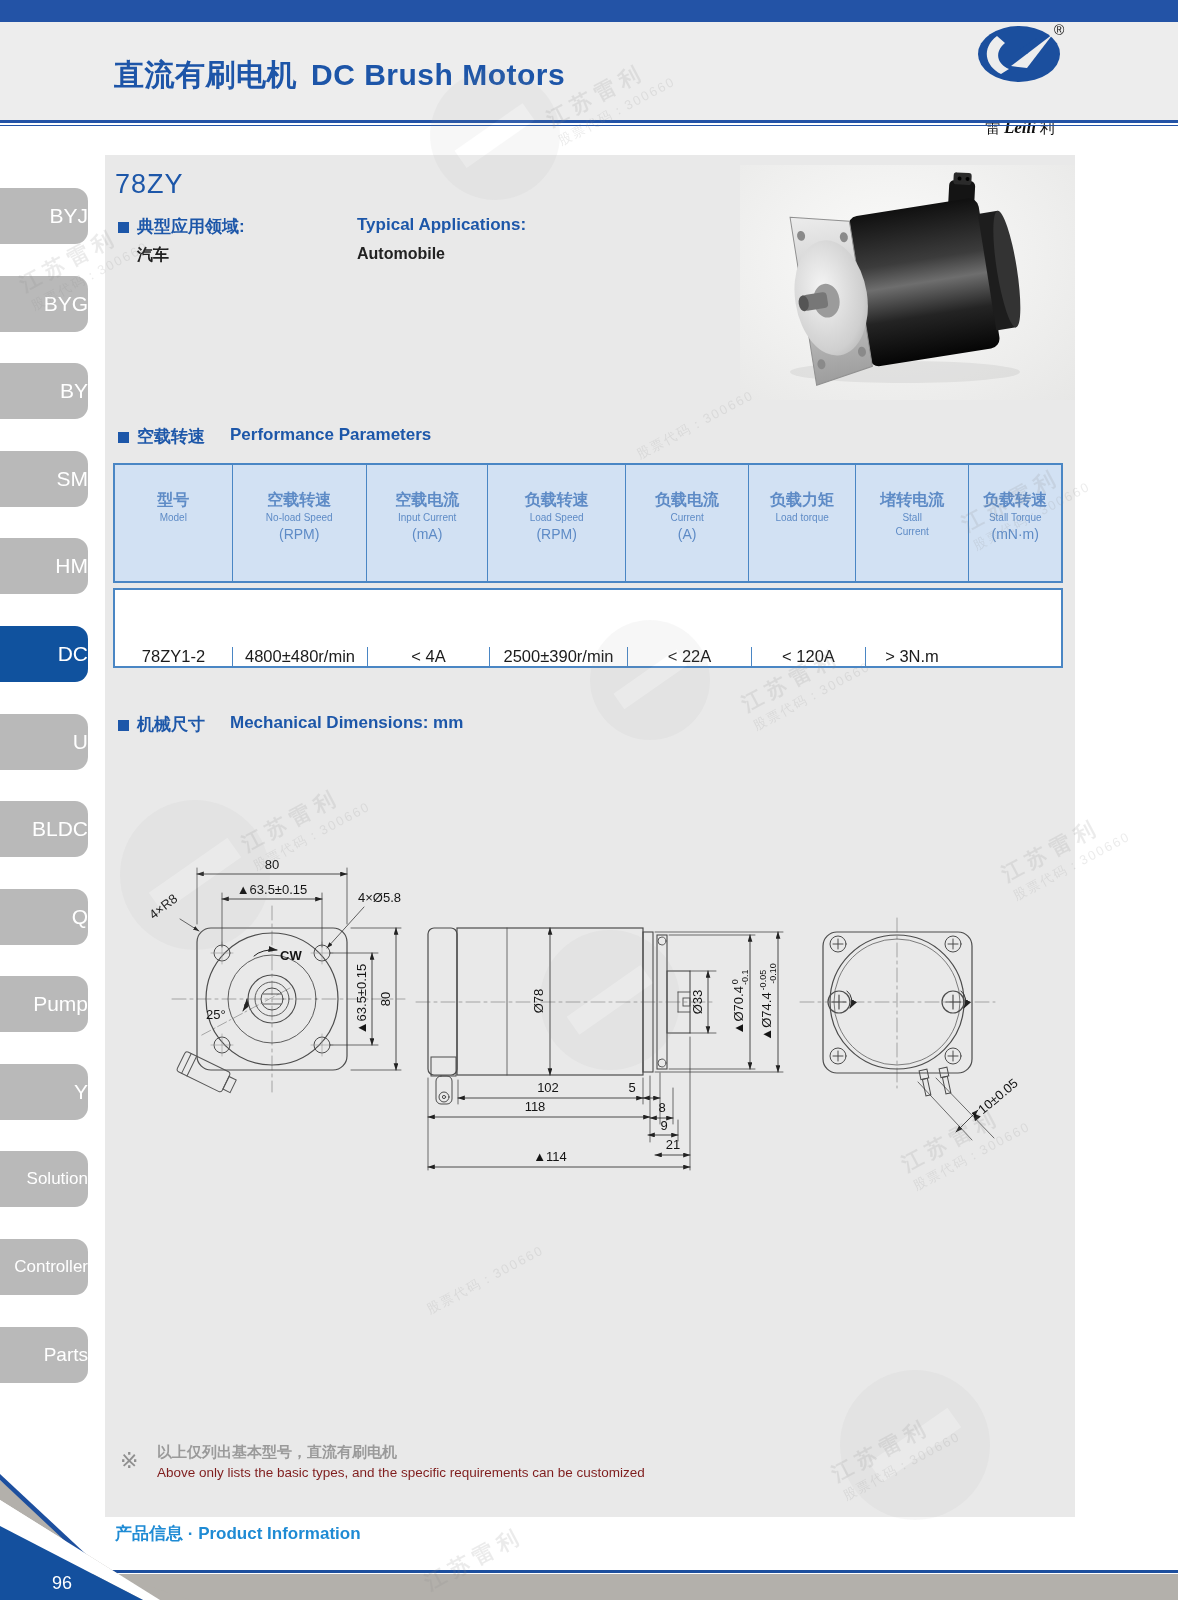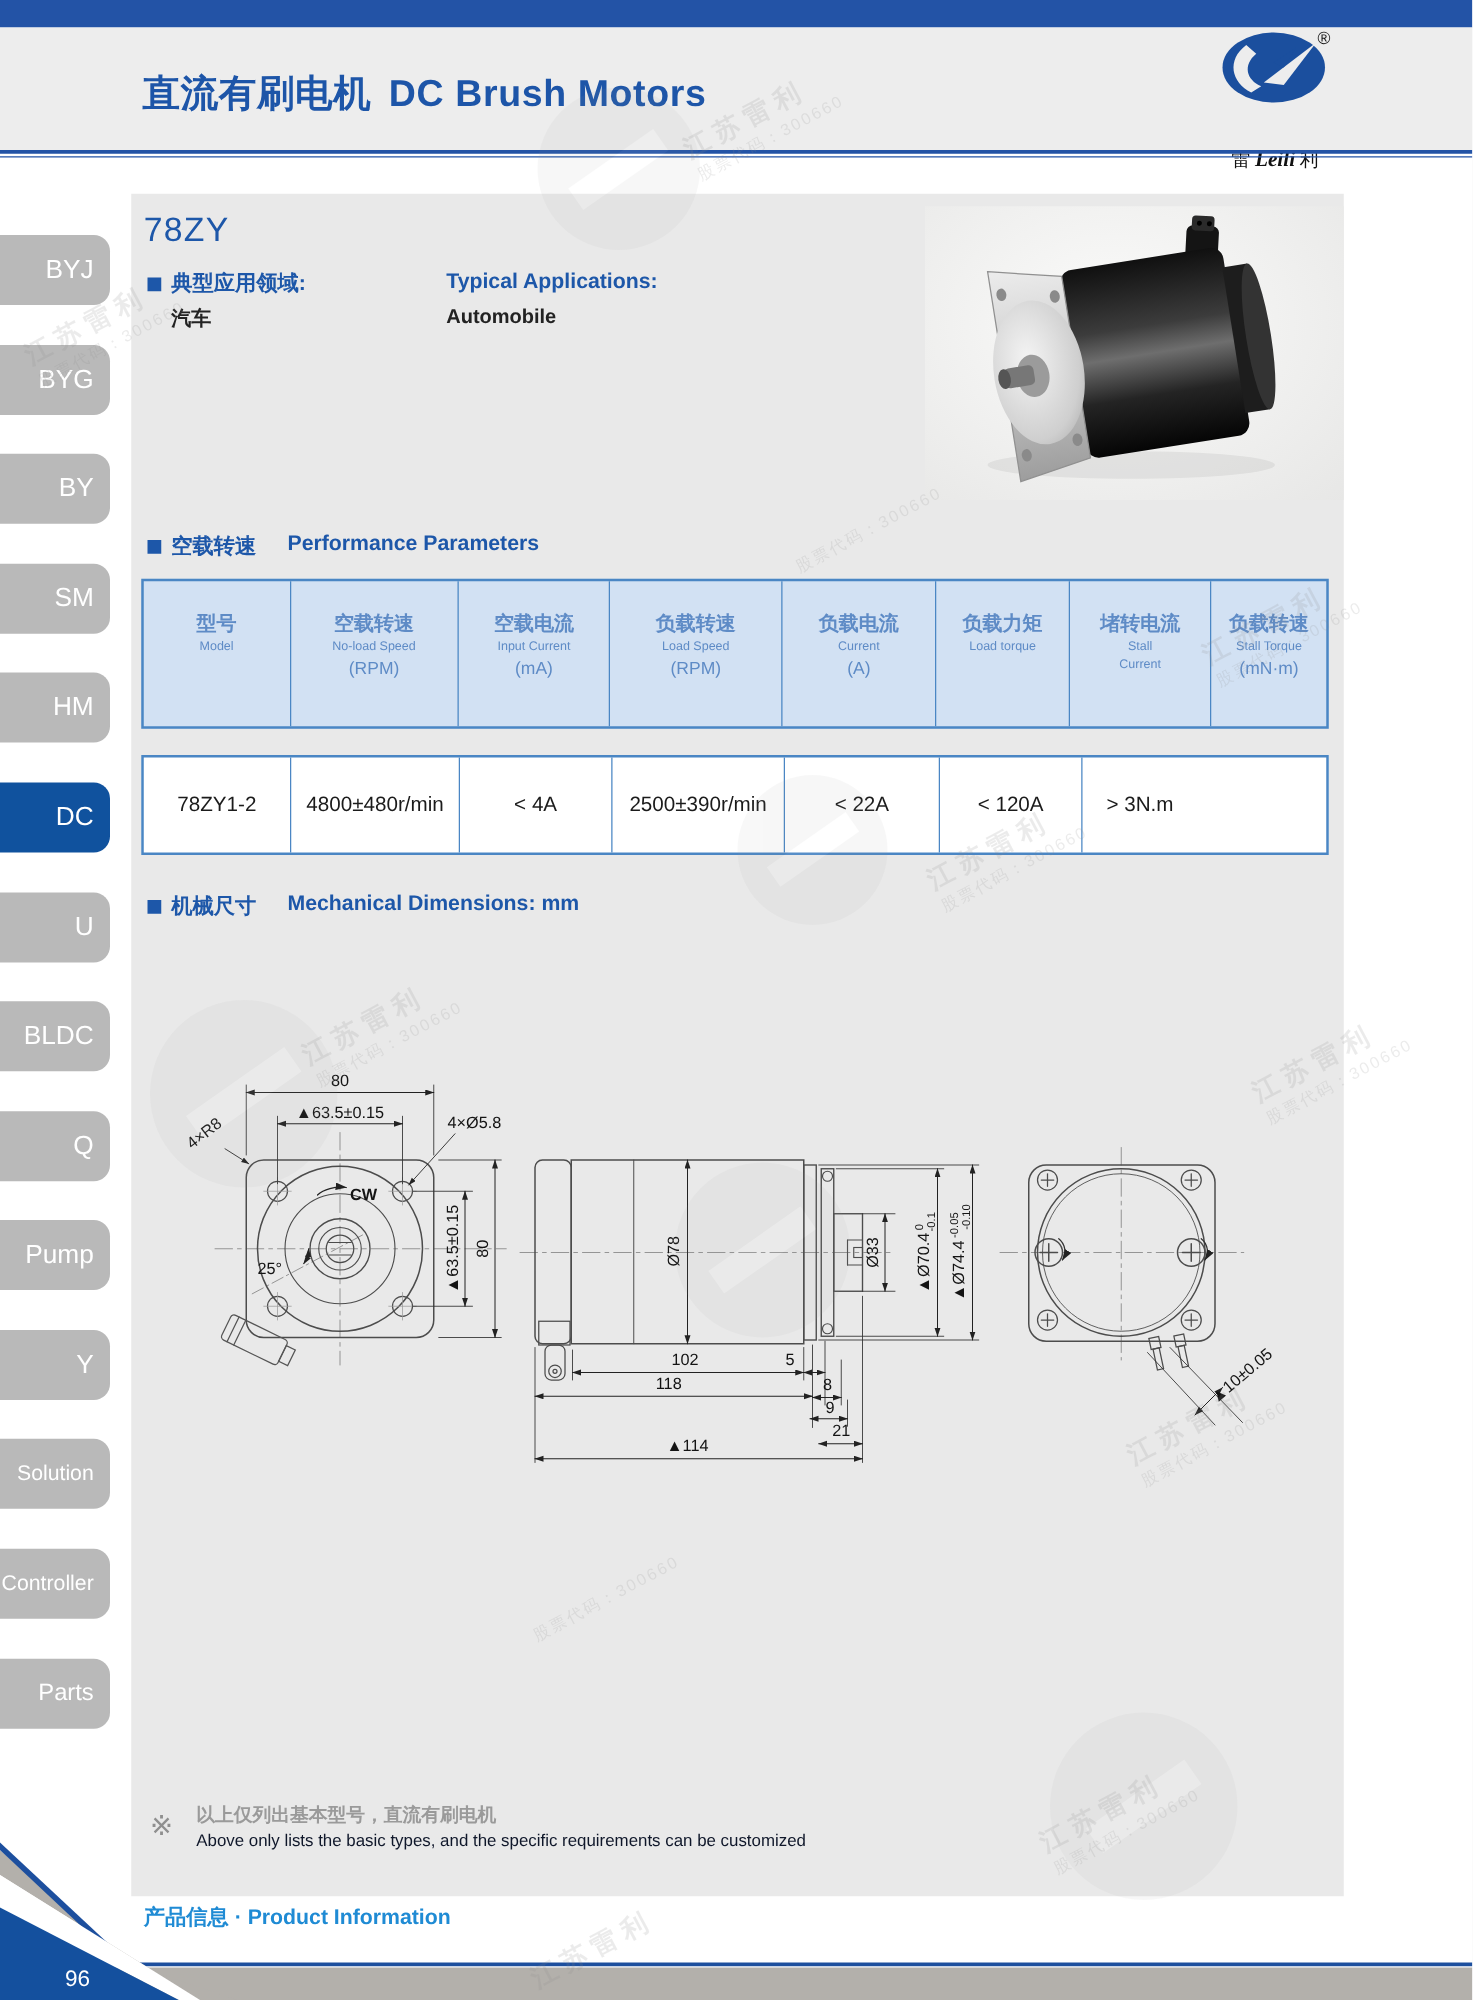"BYJ" .side-item { padding-right: 13px -> none }
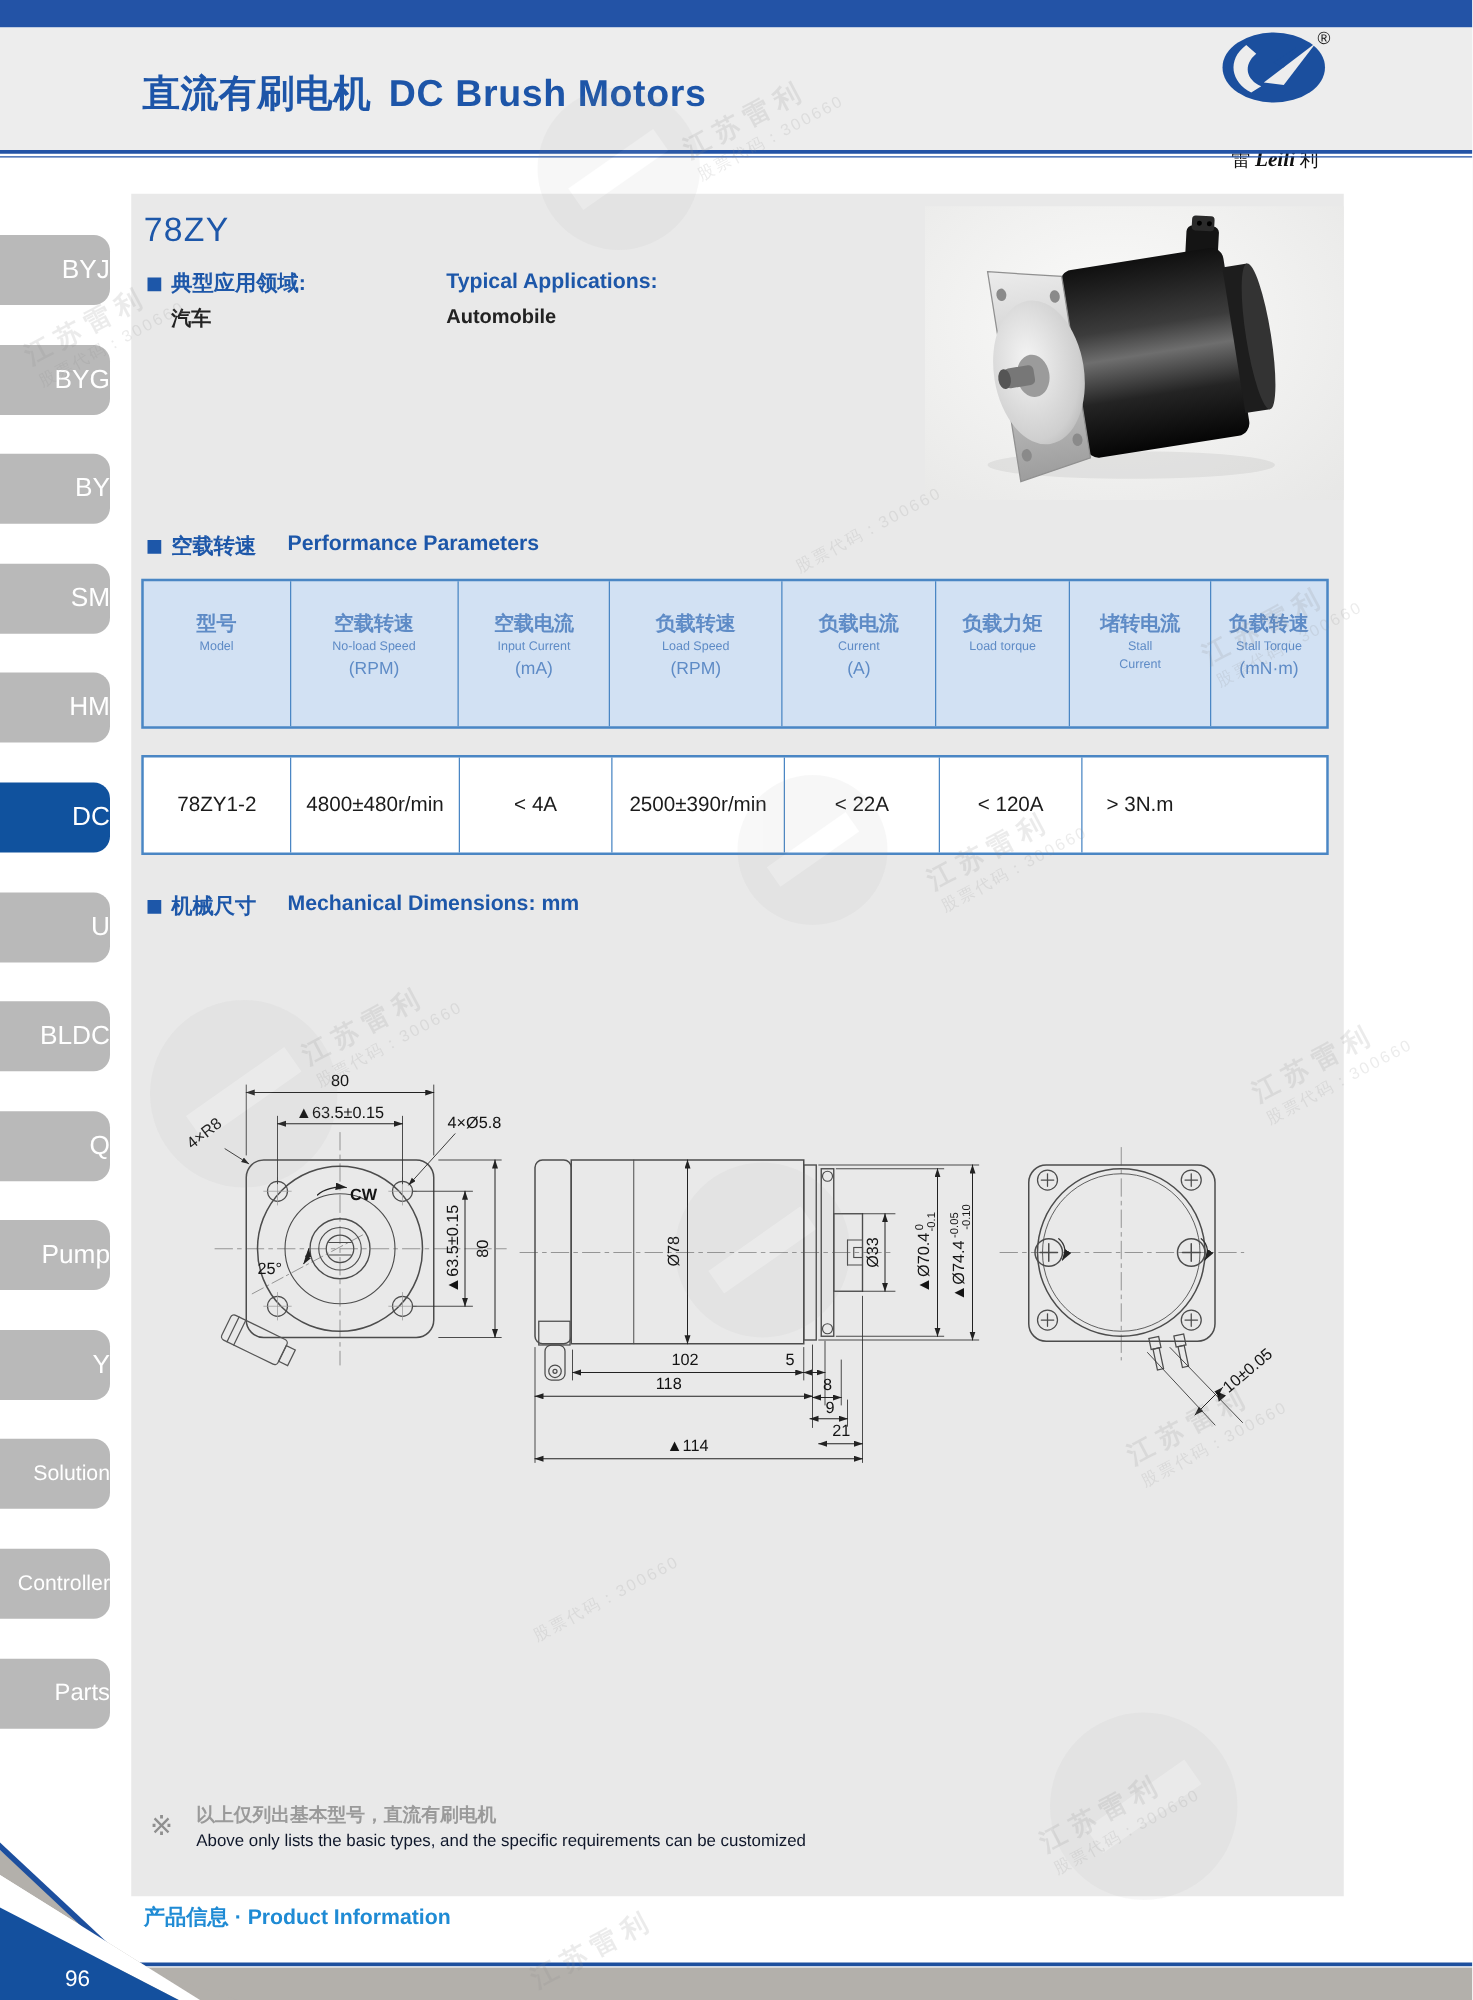"78ZY1-2" .tbody { align-items: none -> flex-end; margin-top: 21px -> 5px }
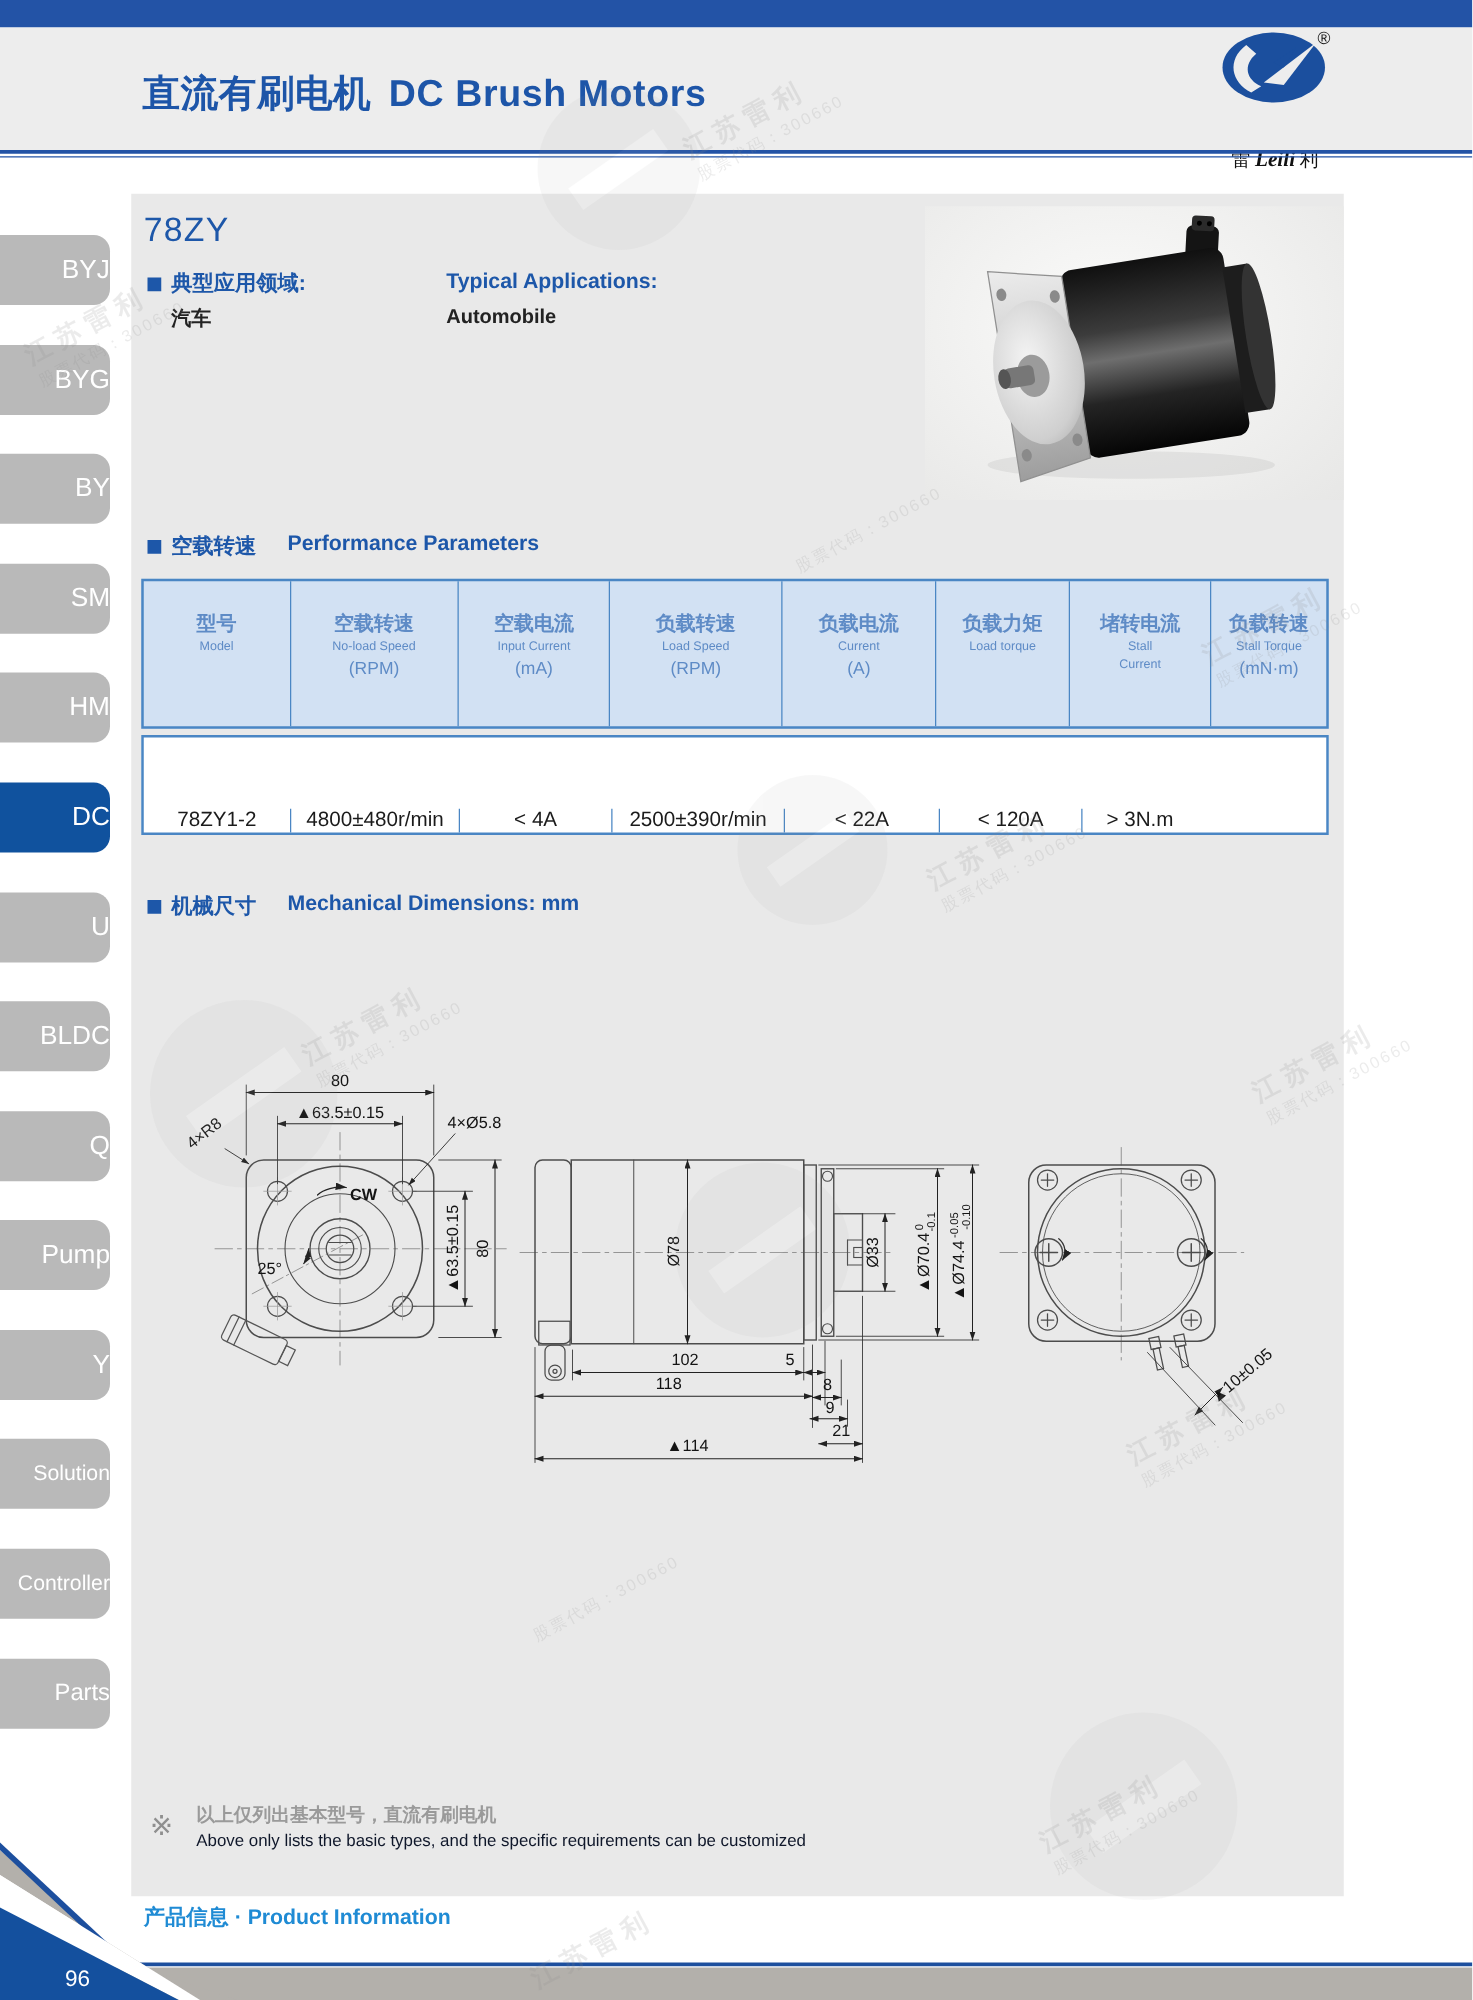"Above only lists the basic" .note-en { color: #0f172a -> #7f1d1d }
